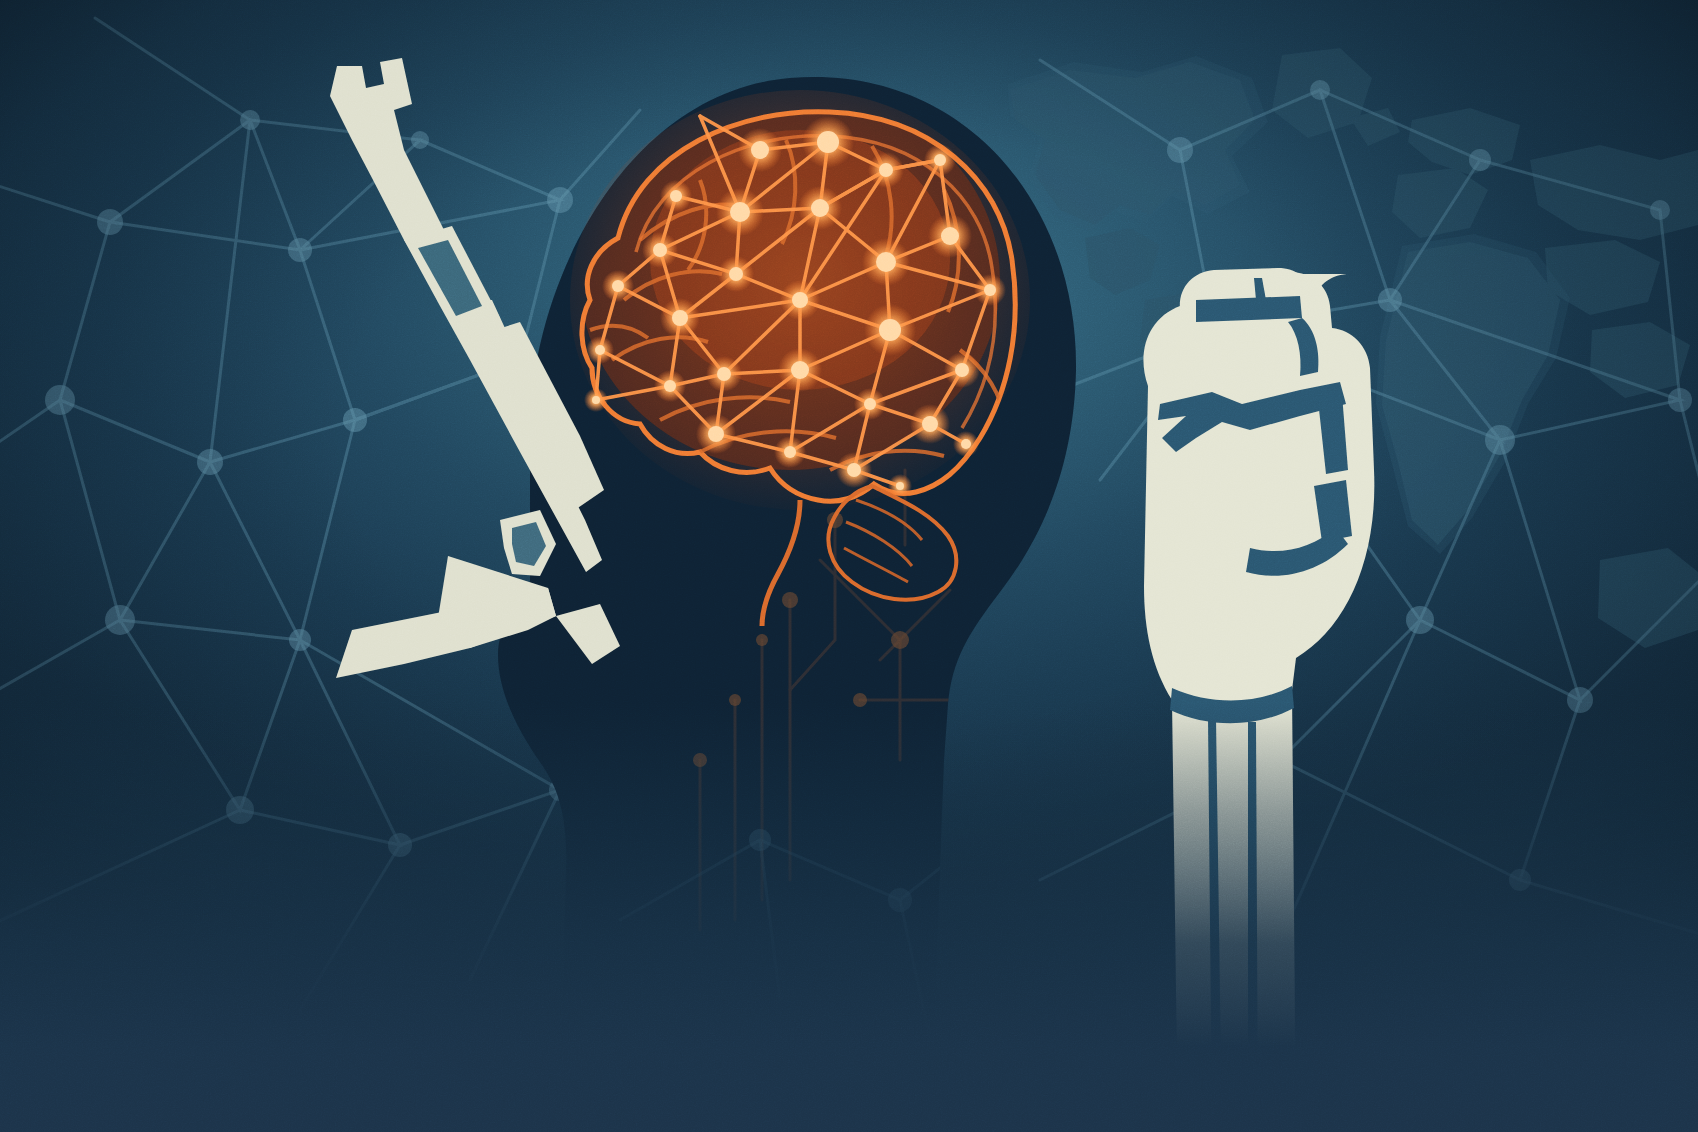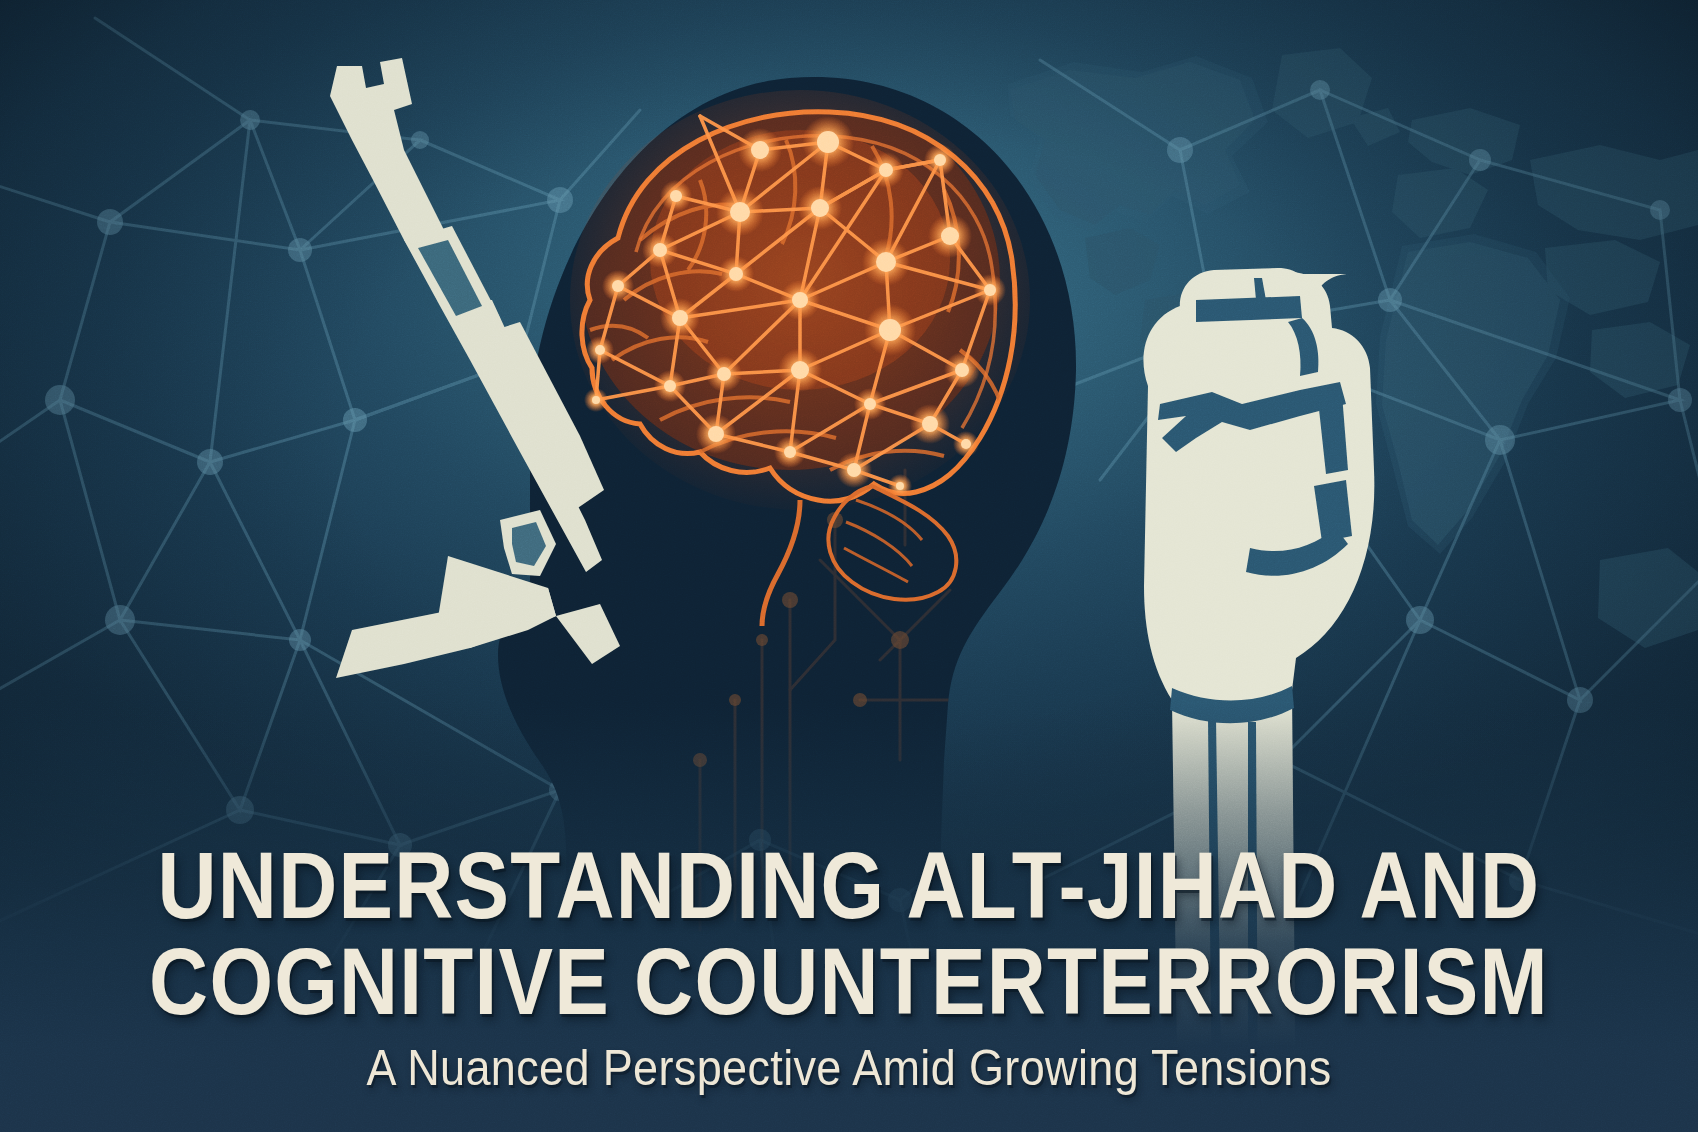"UNDERSTANDING ALT-JIHAD AND" div.text-block { html: <div> <span>UNDERSTANDING ALT-JIHAD AND</span> <span>COGNITIVE COUNTERTERRORISM</span> <span>A Nuanced Perspective Amid Growing Tensions</span> </div> -> none }
